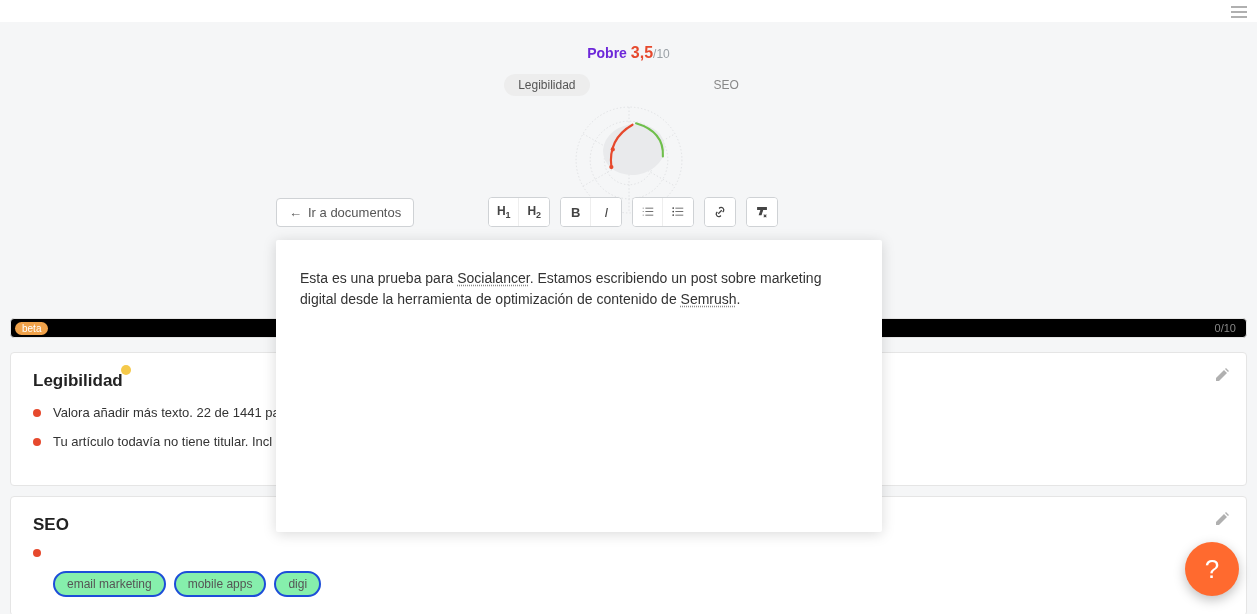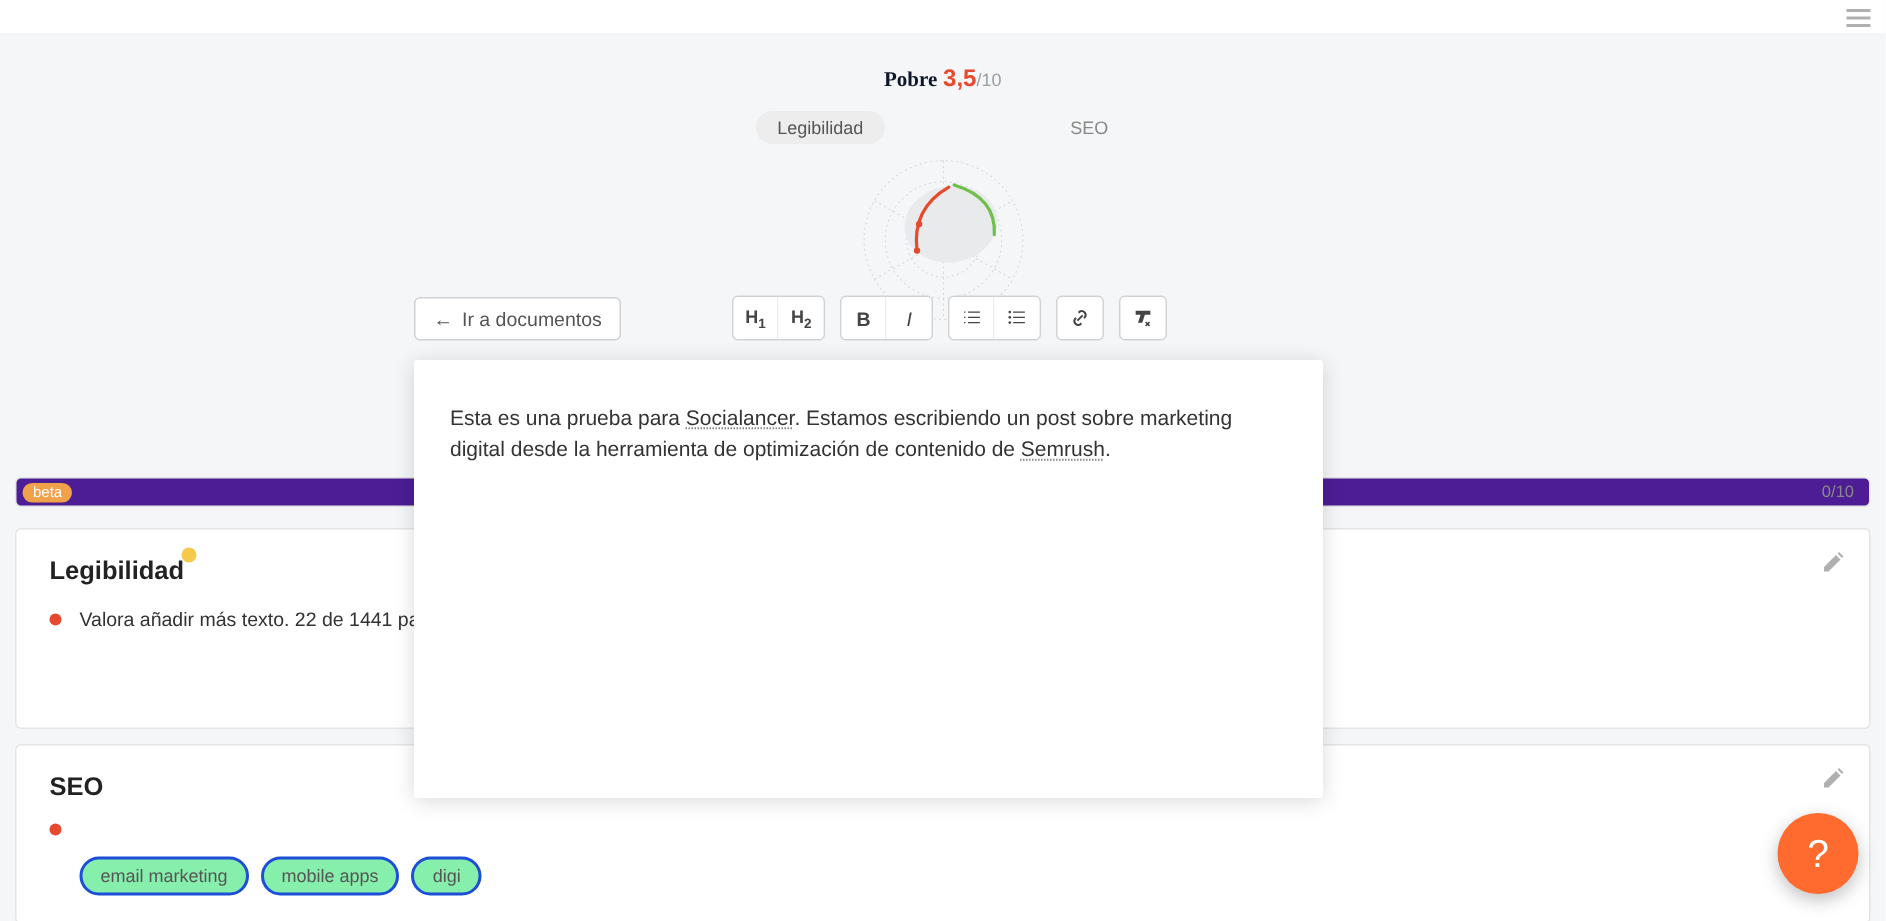"Pobre" .score .label { color: #0f172a -> #6d28d9; font-family: Liberation Serif, serif -> none }
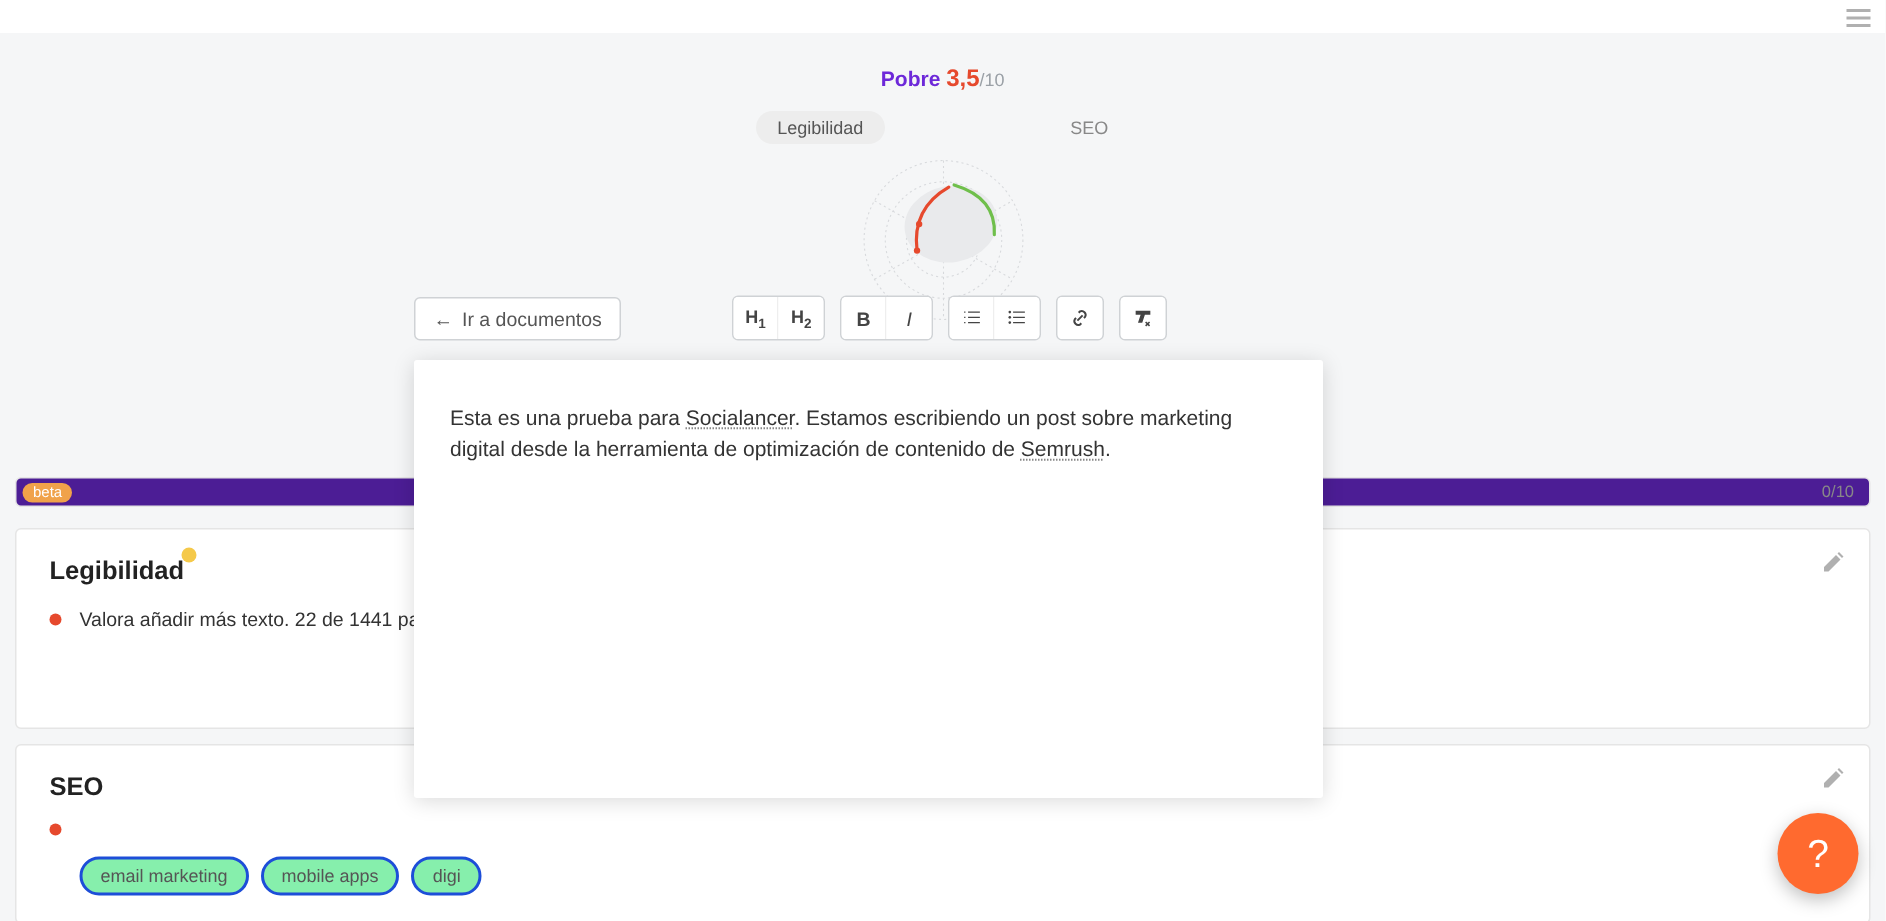"beta" .row-beta { background: #4c1d95 -> #000000 }
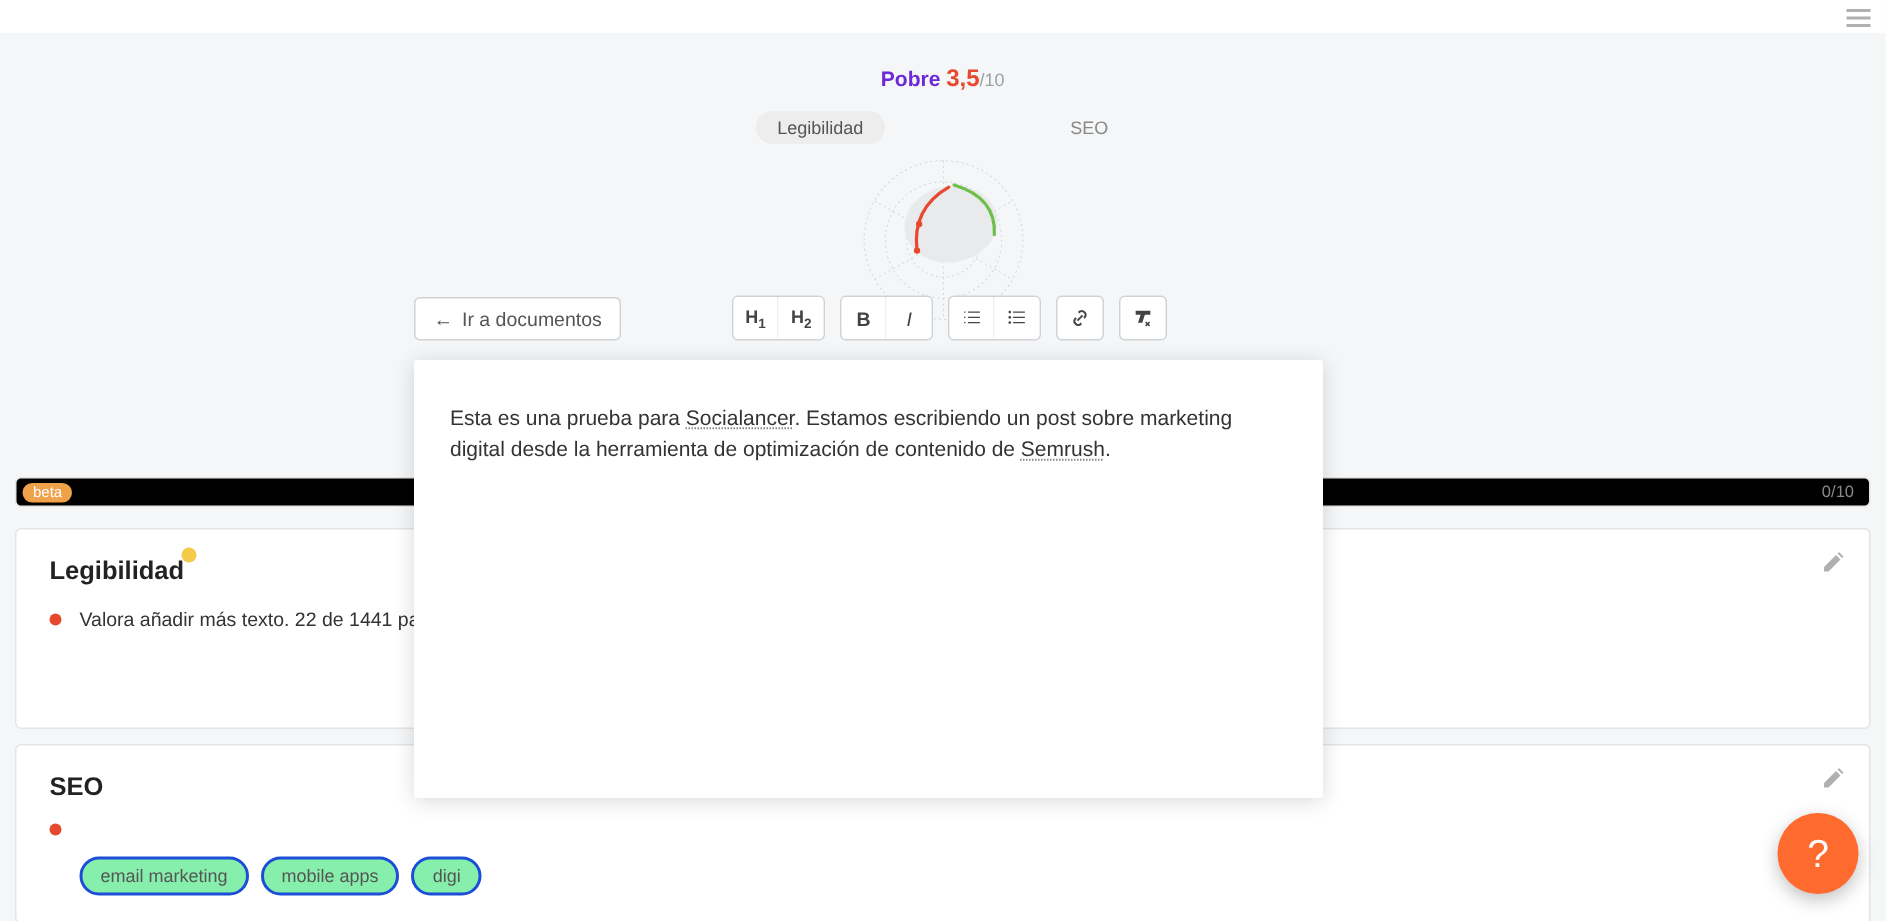"Tu artículo todavía no tiene" div.line { html: none -> <div> <span></span> <span>Tu artículo todavía no tiene titular. Incl</span> </div> }
